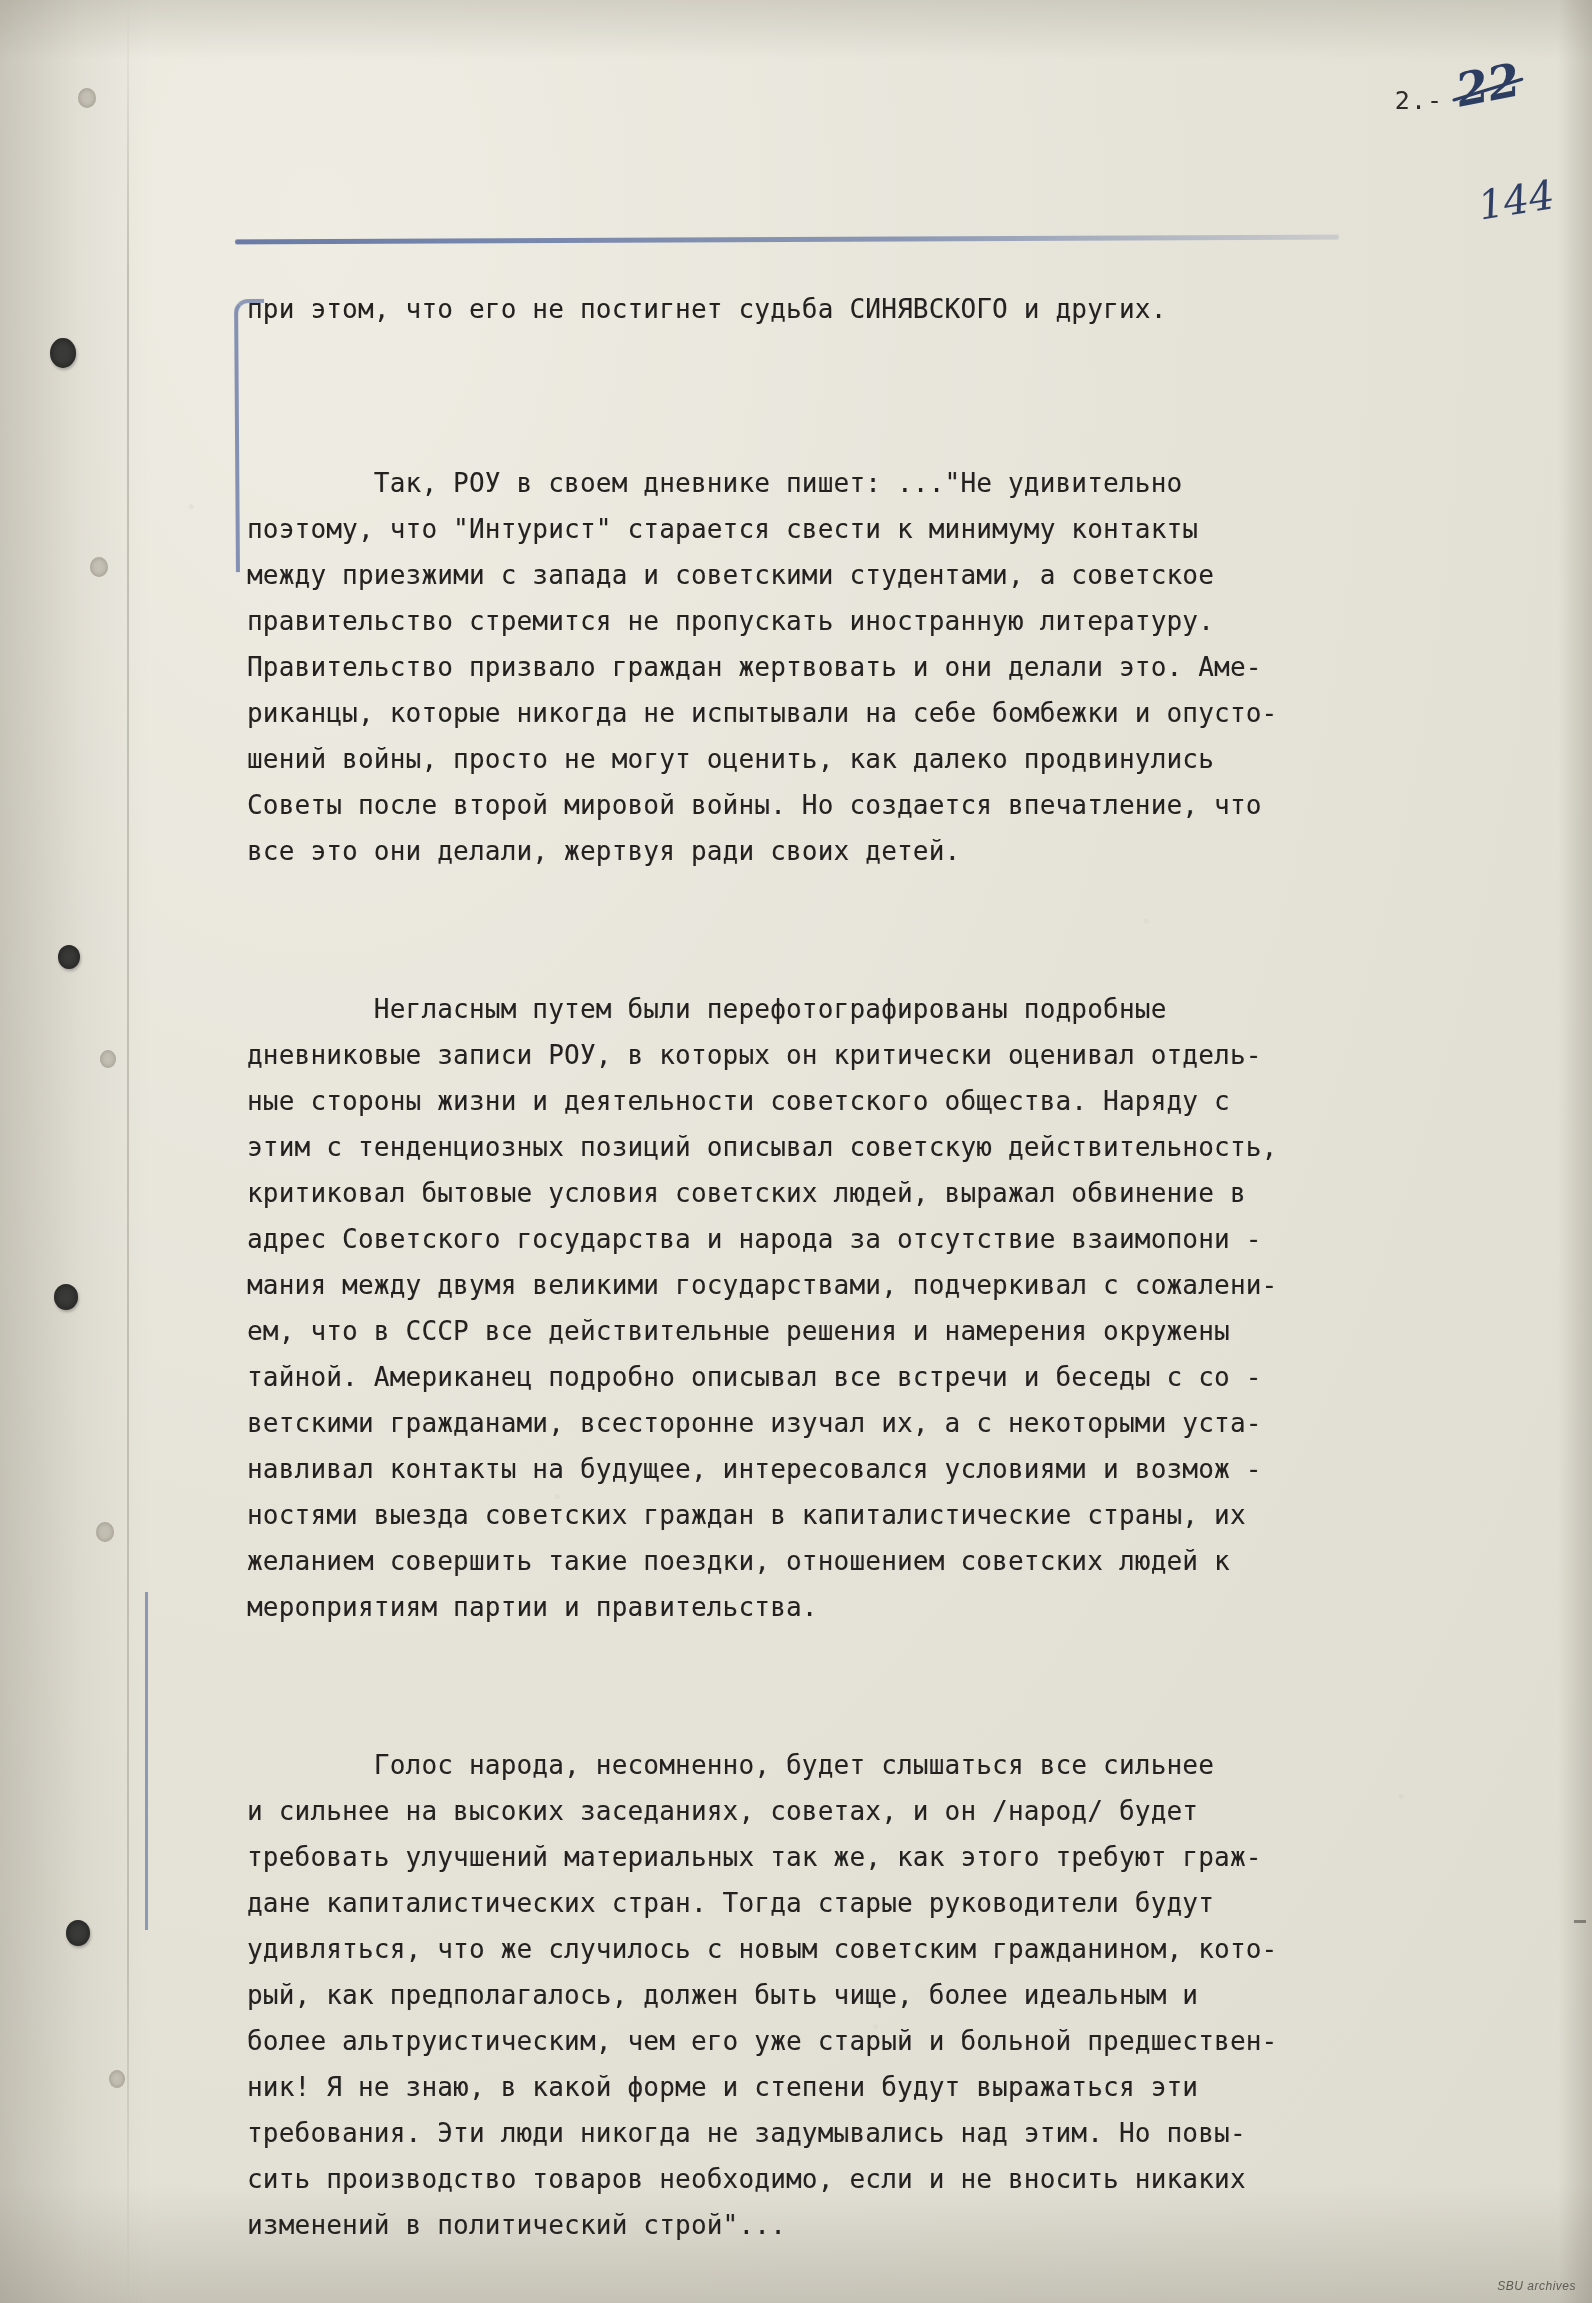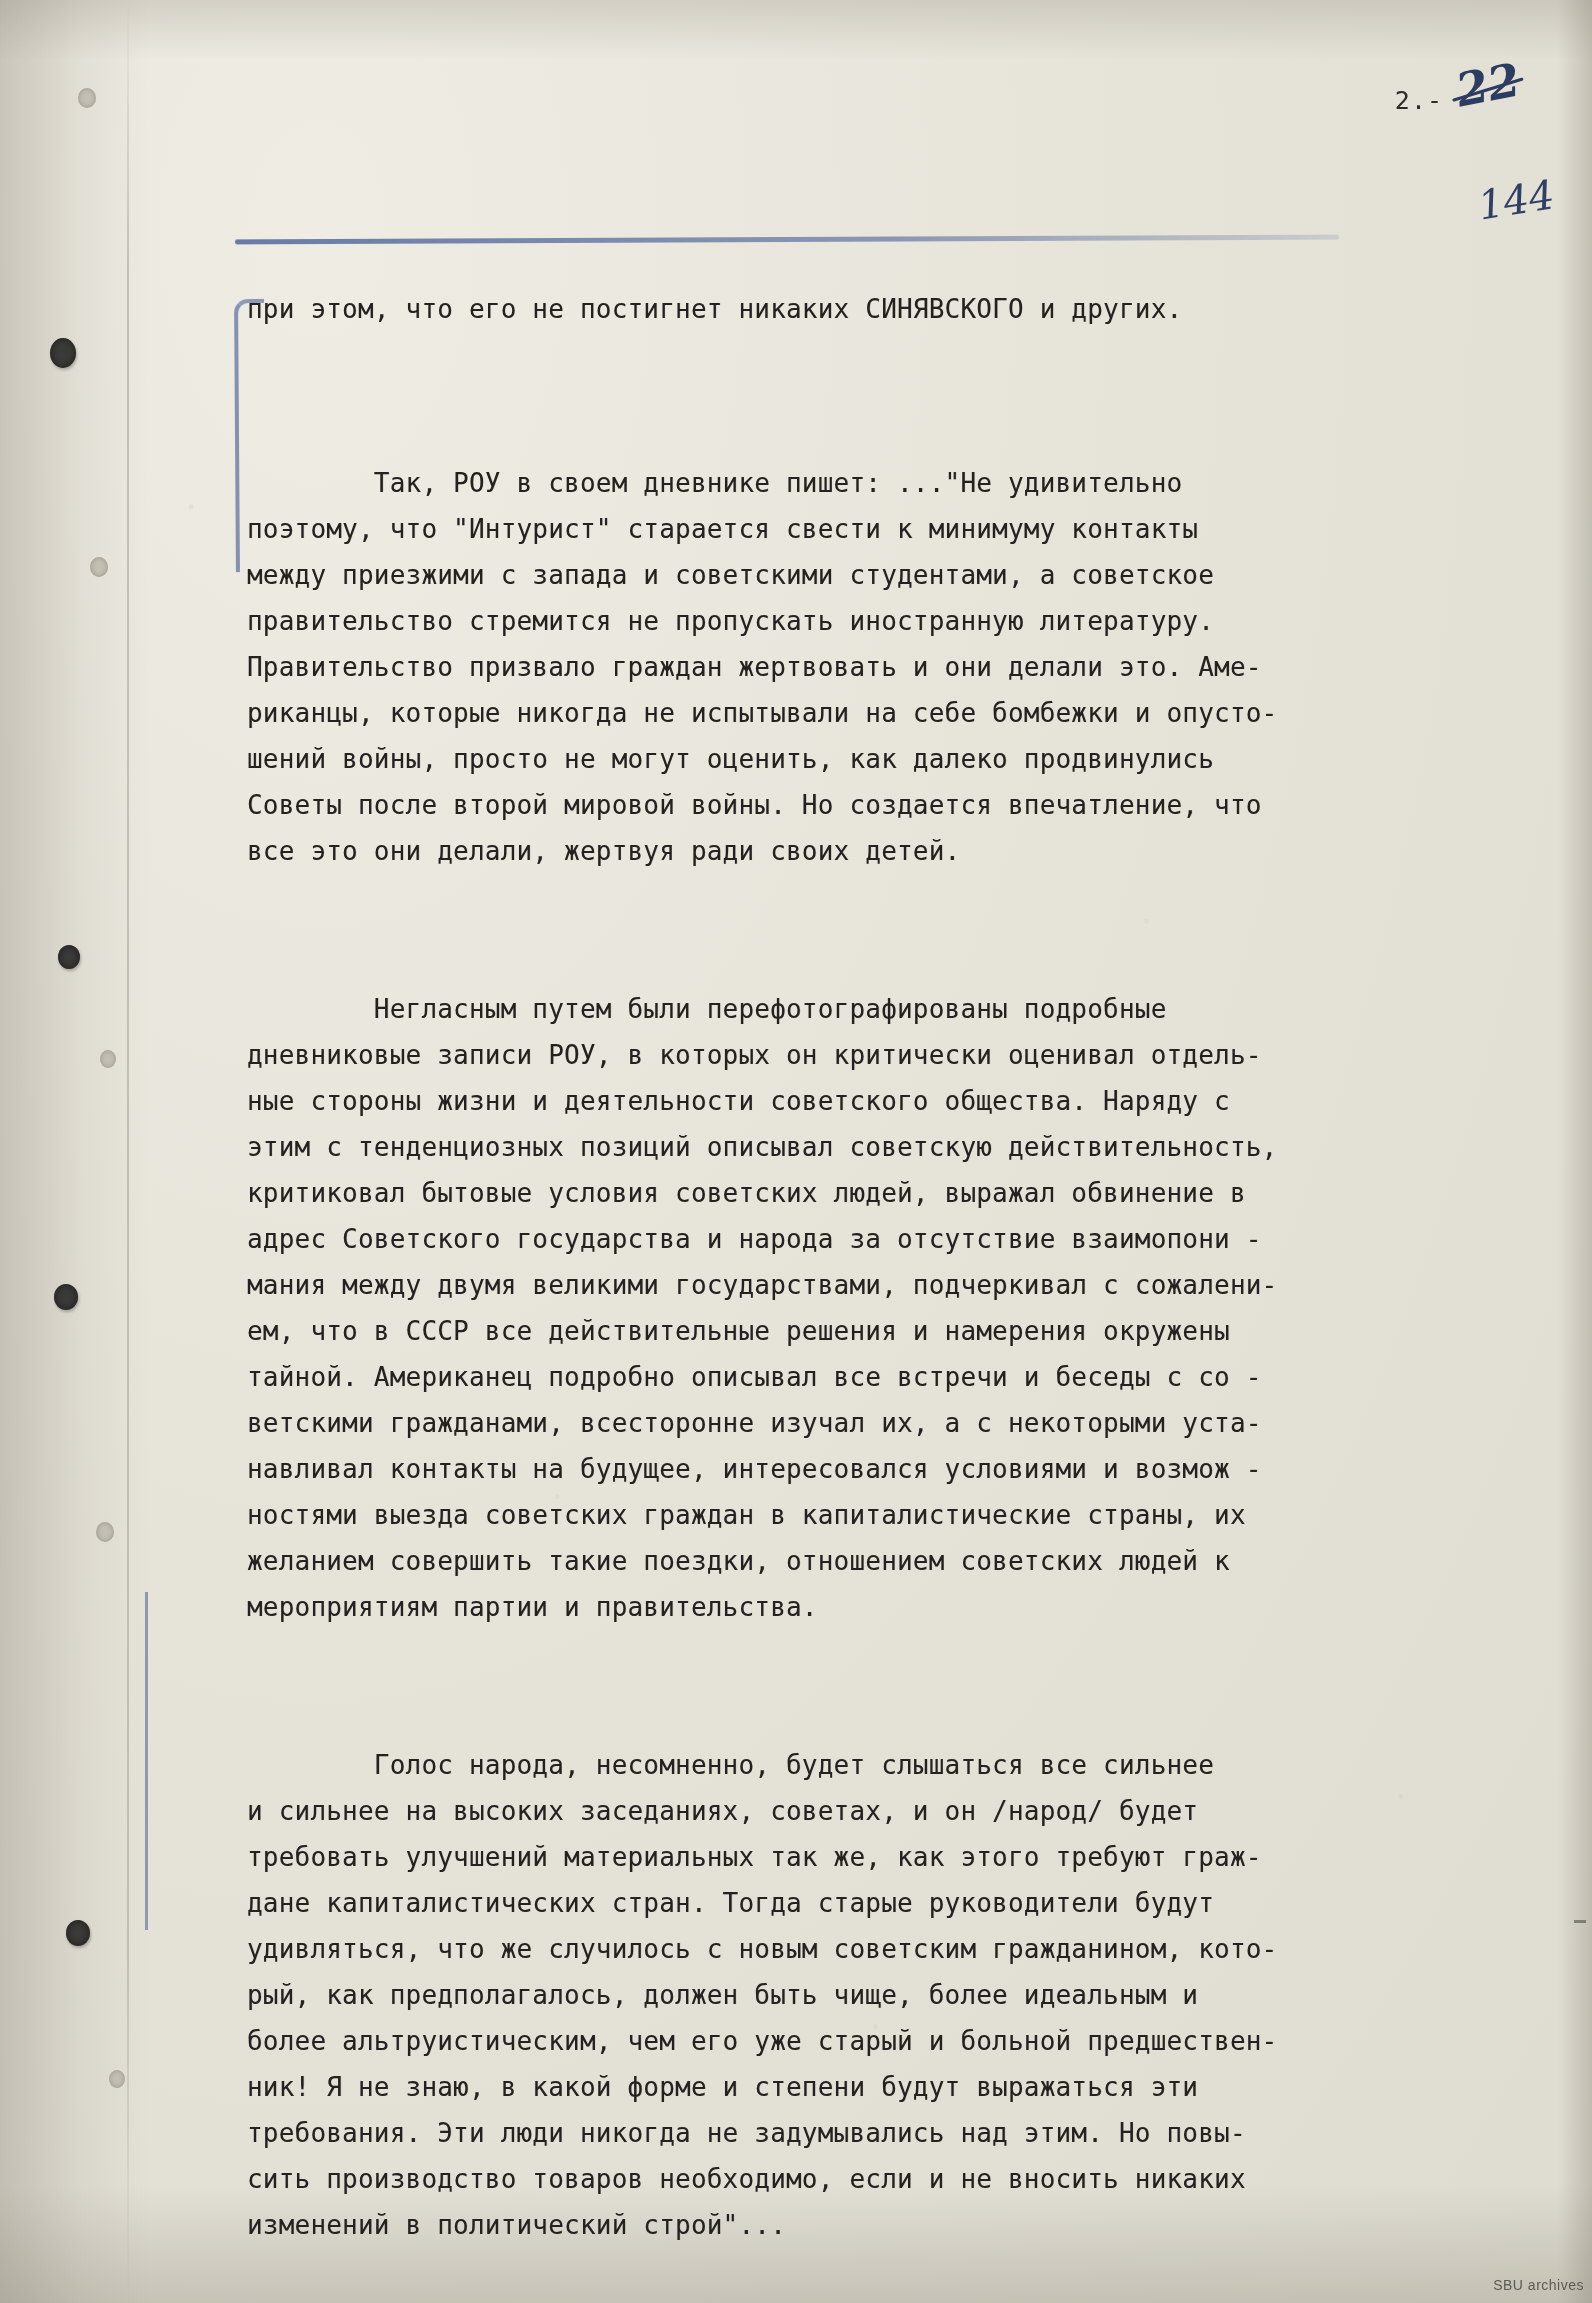"при этом, что его не" p.para { text: никаких -> судьба }
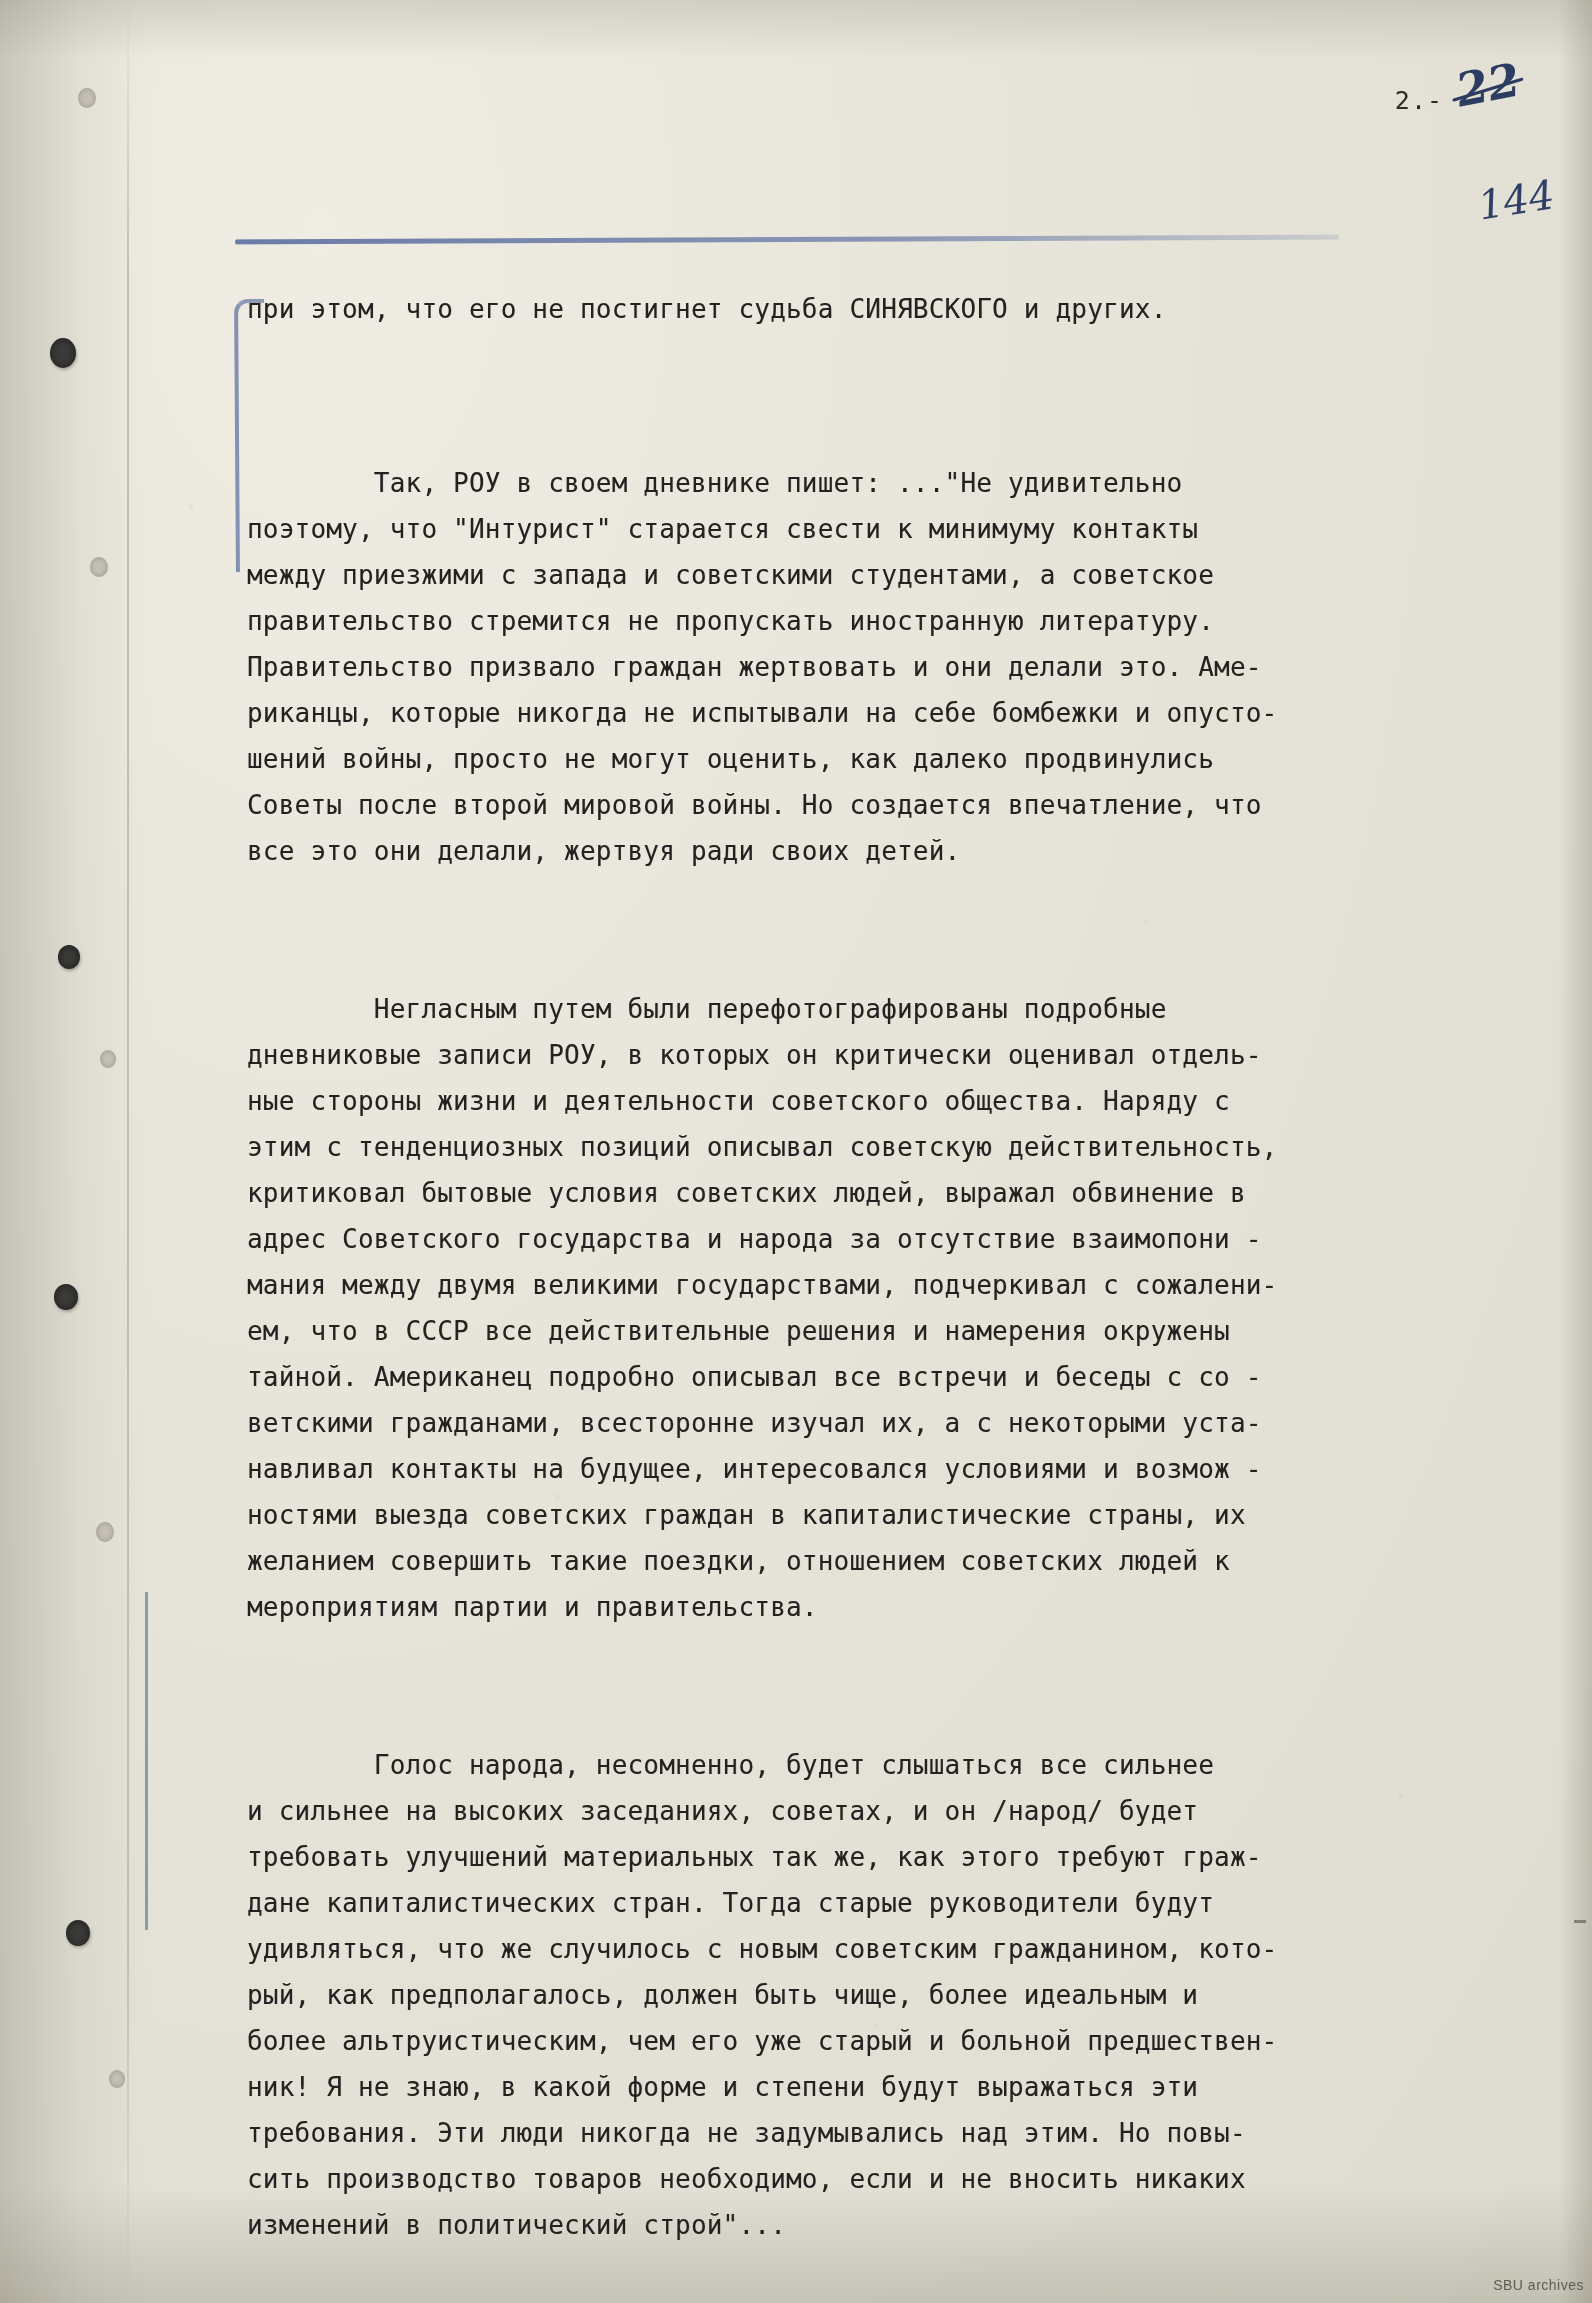"SBU archives" .credit { font-size: 14px -> 12px; font-style: none -> italic; right: 8px -> 16px }
